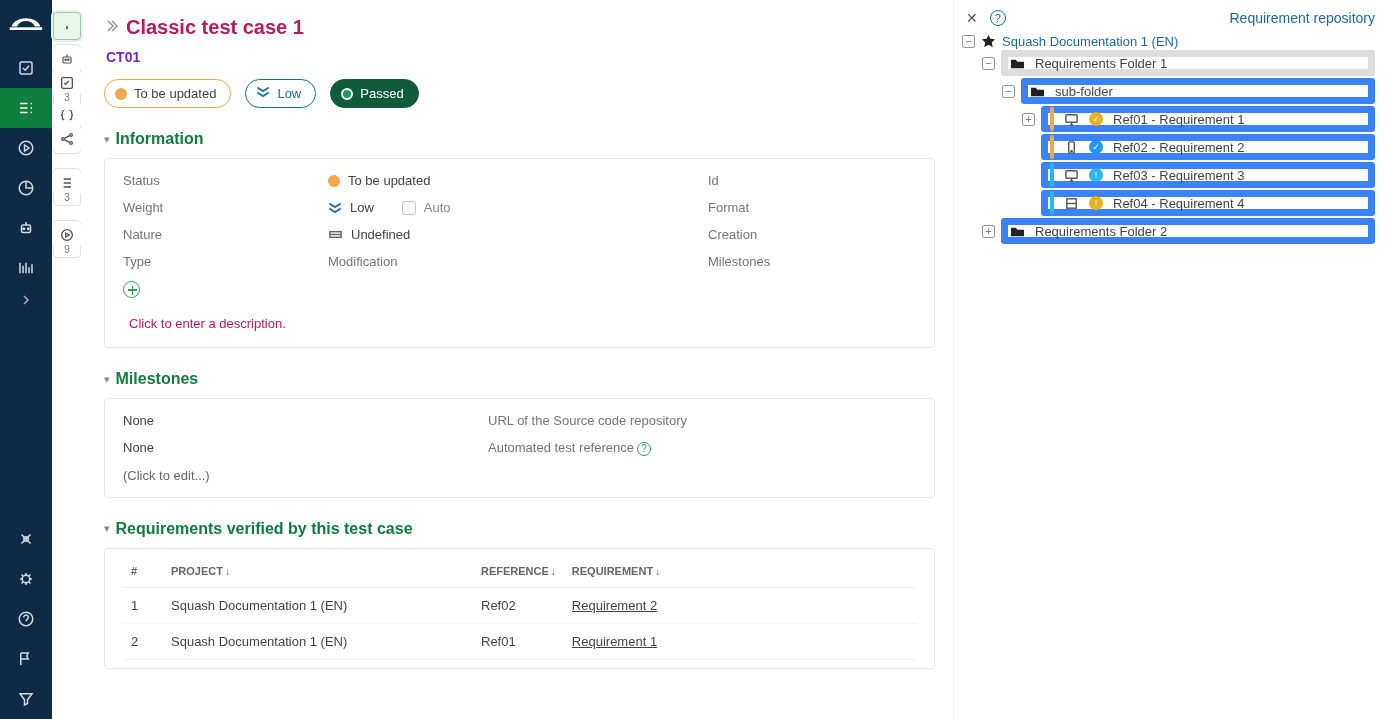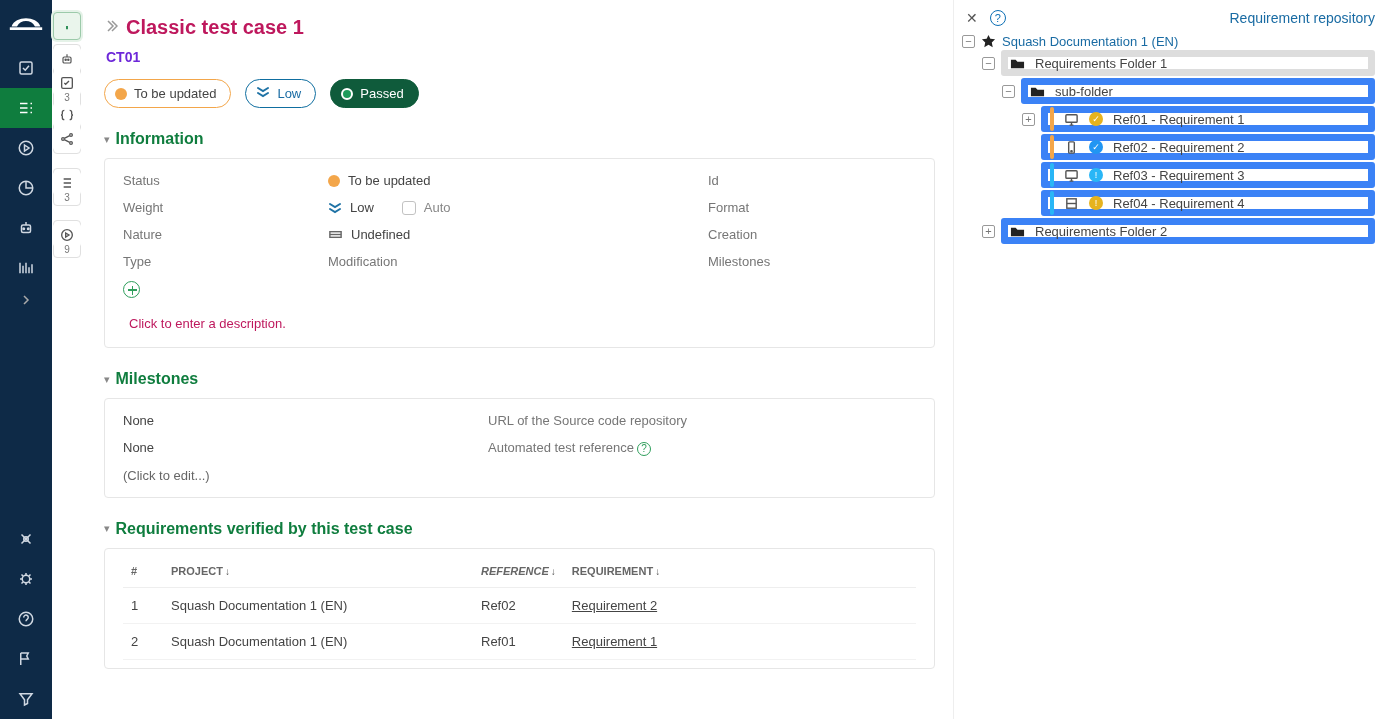"REFERENCE ↓" th { font-style: italic -> none }
